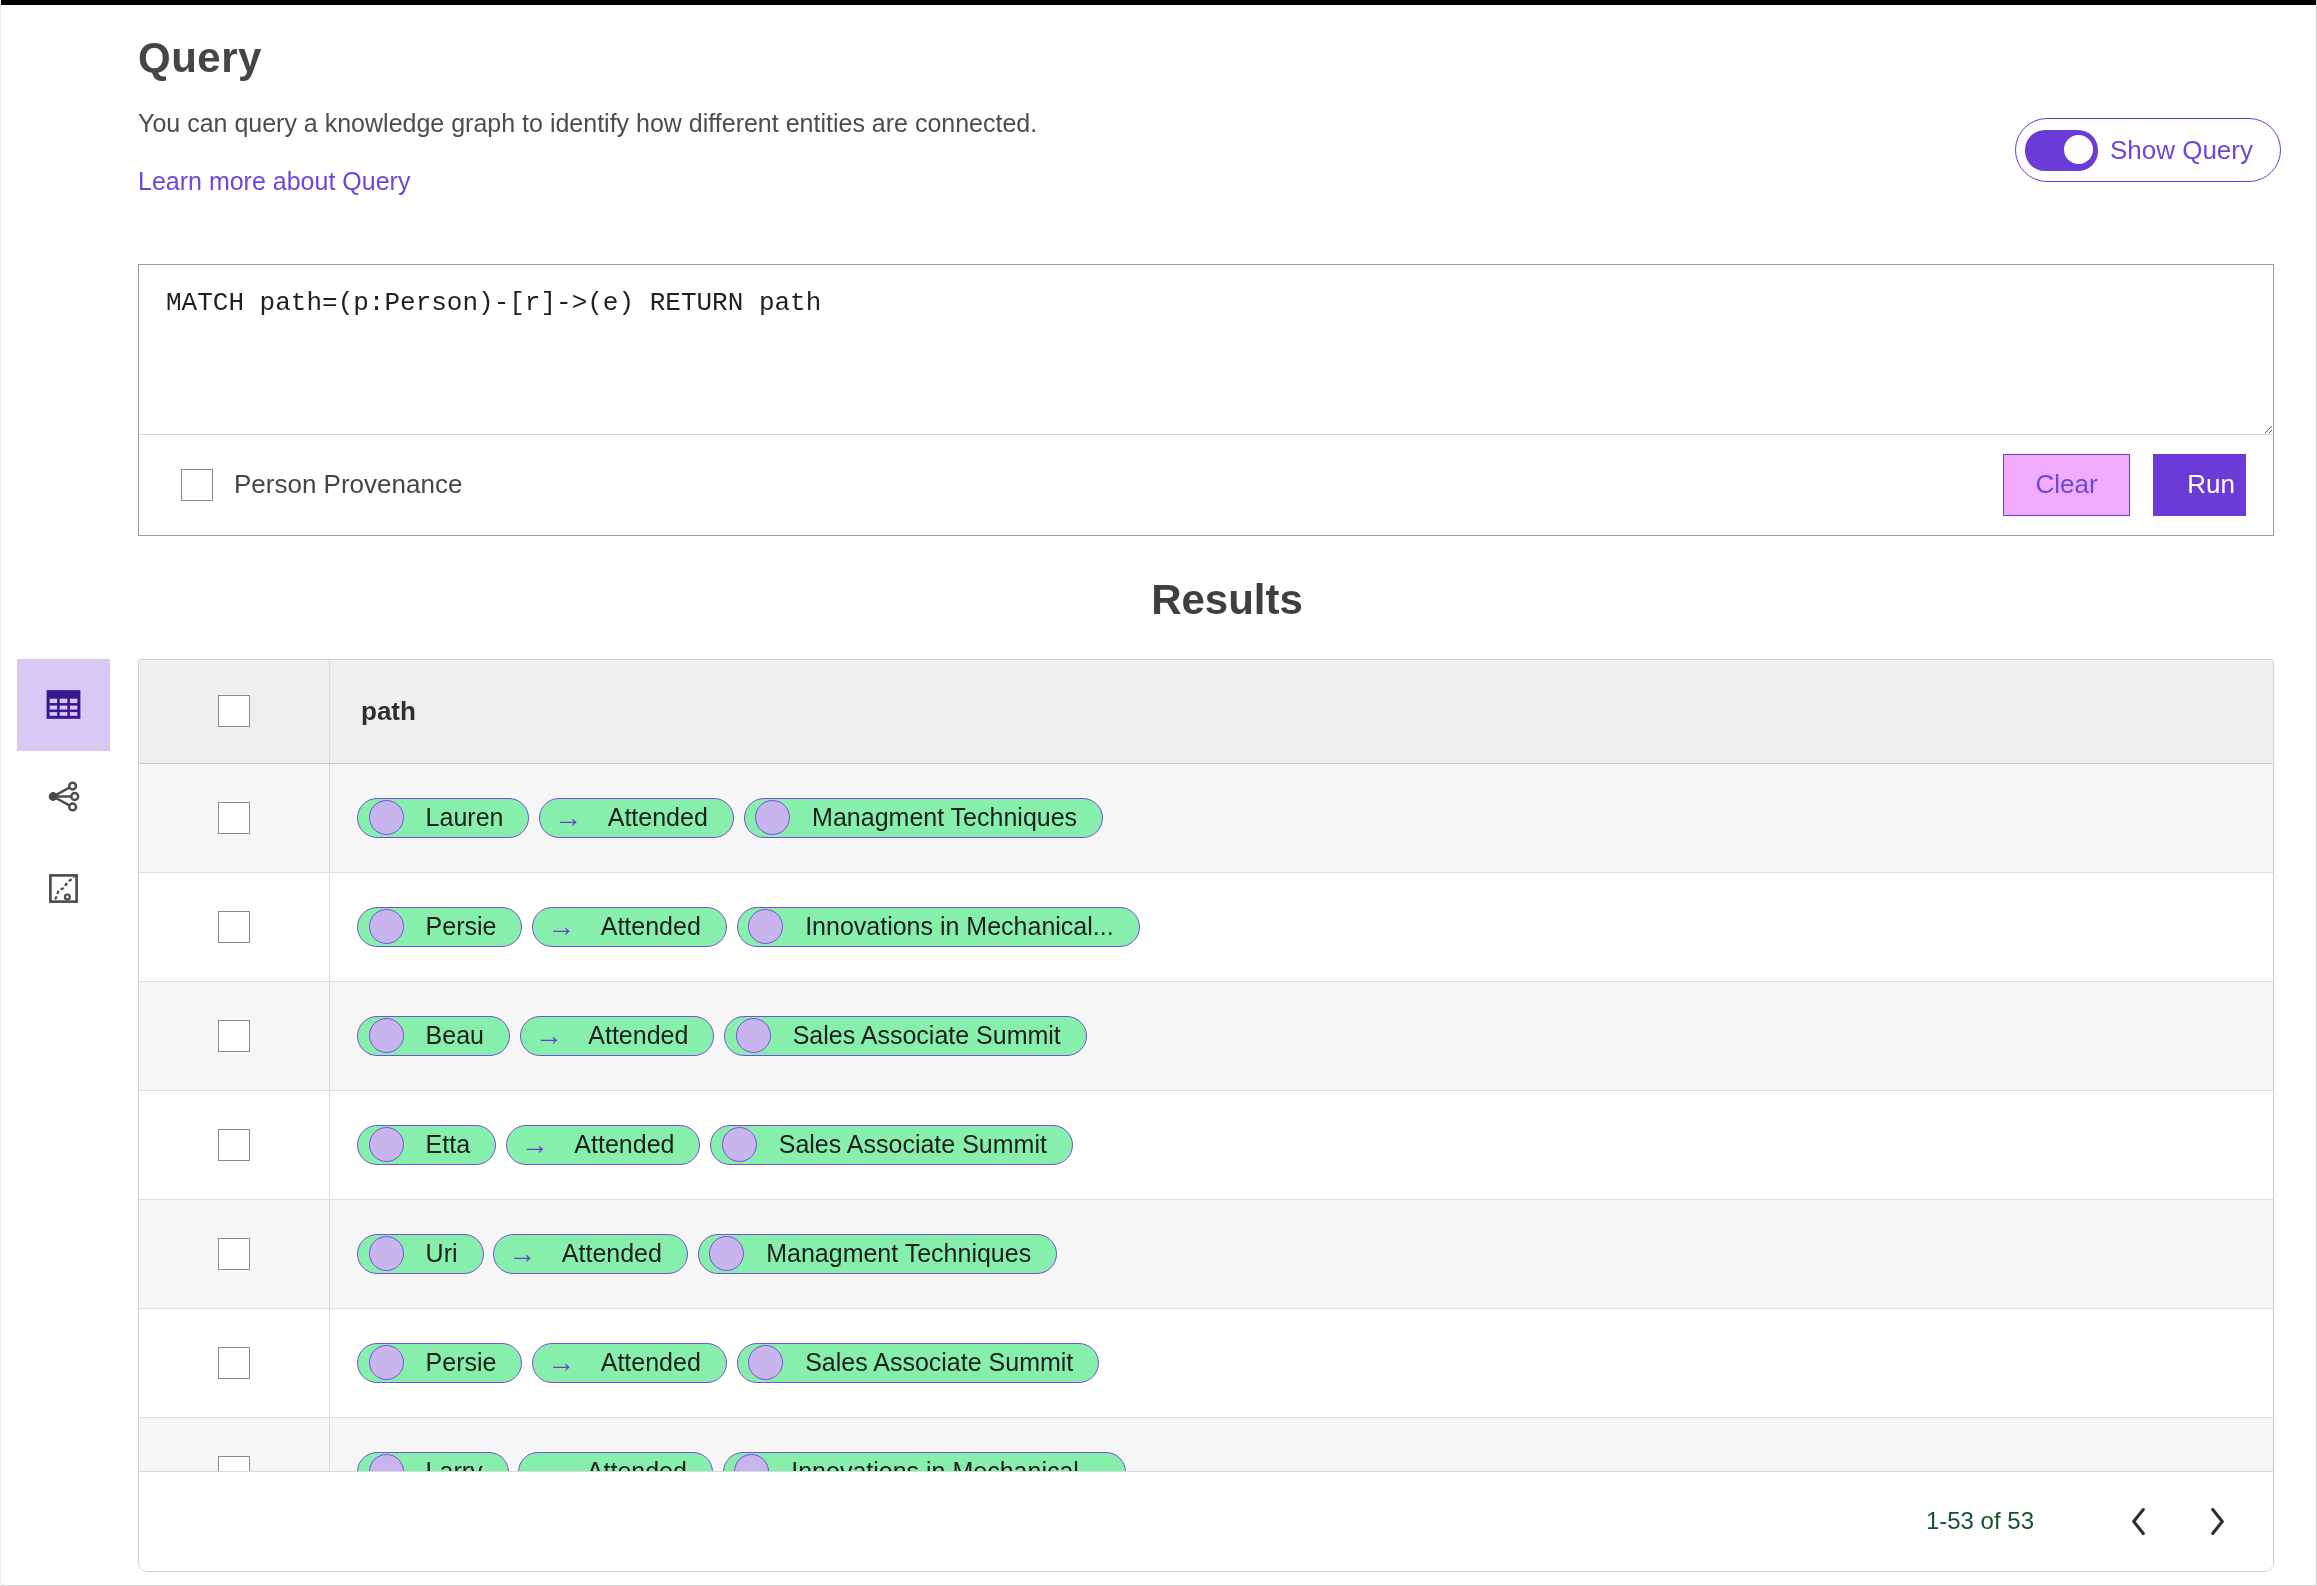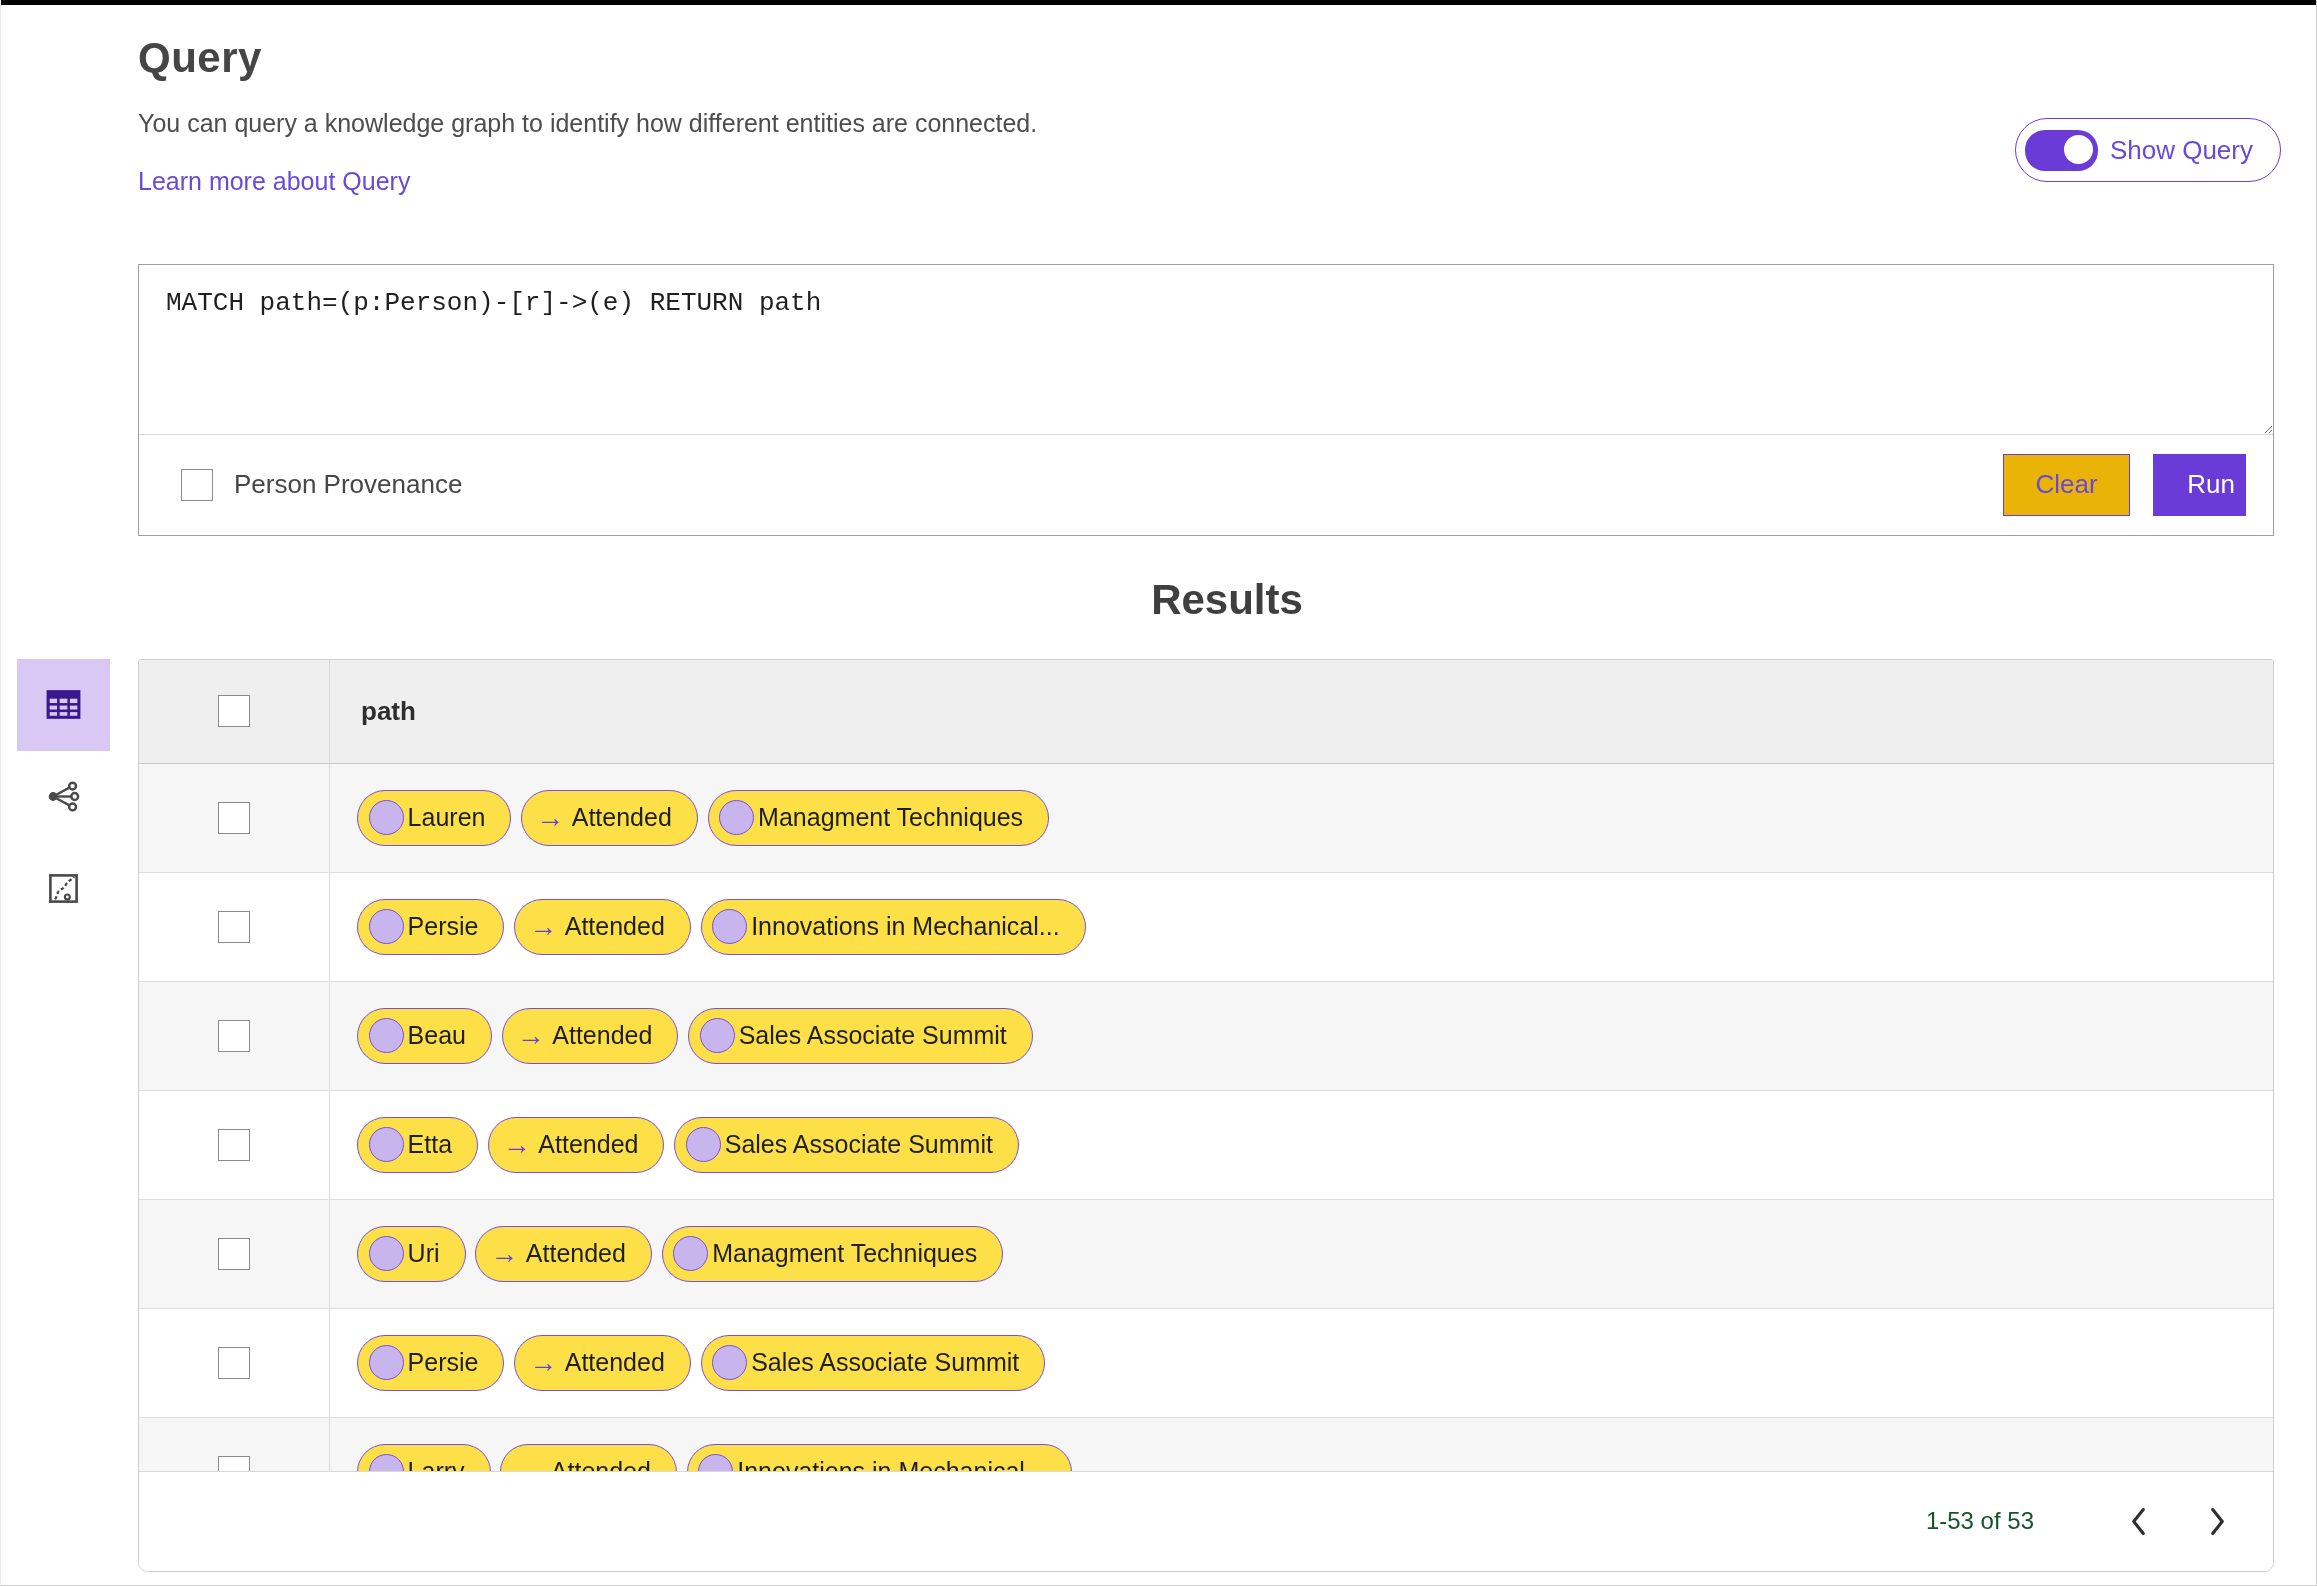"Clear" .btn-clear { background: #eab308 -> #f0abfc }
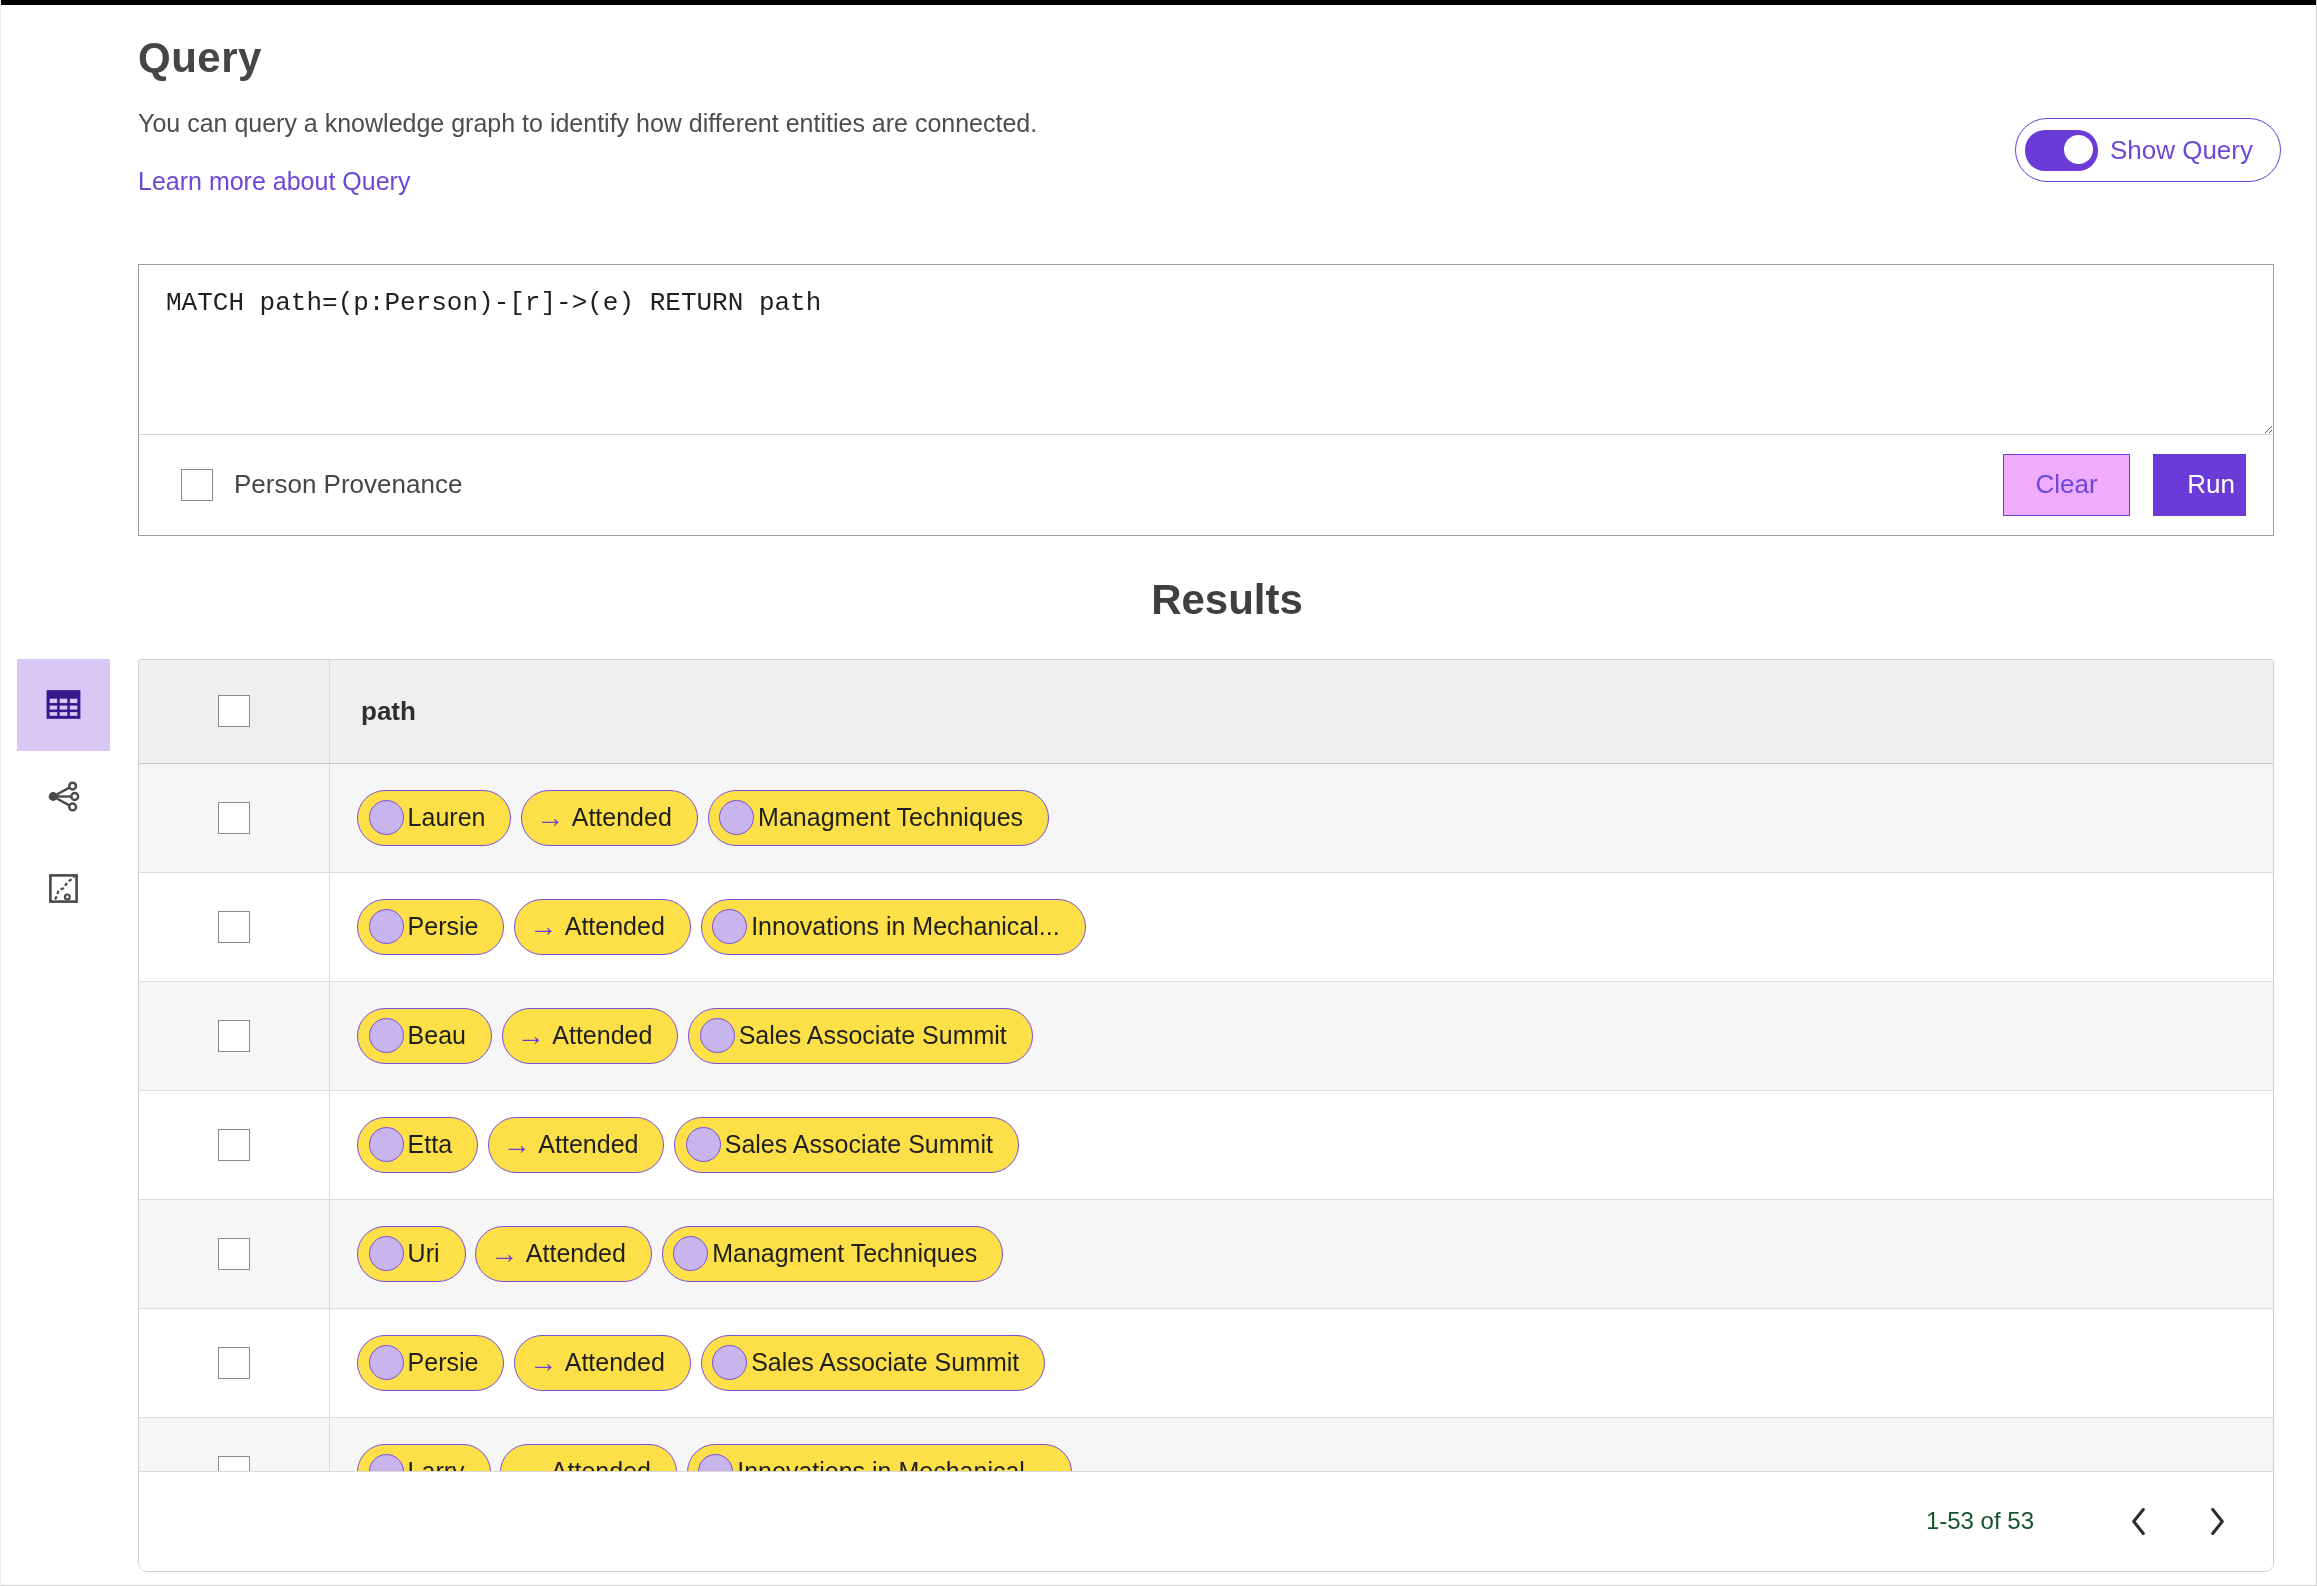"Lauren" .pill { background: #fde047 -> #86efac; gap: 4px -> 22px; height: 56px -> 40px }
